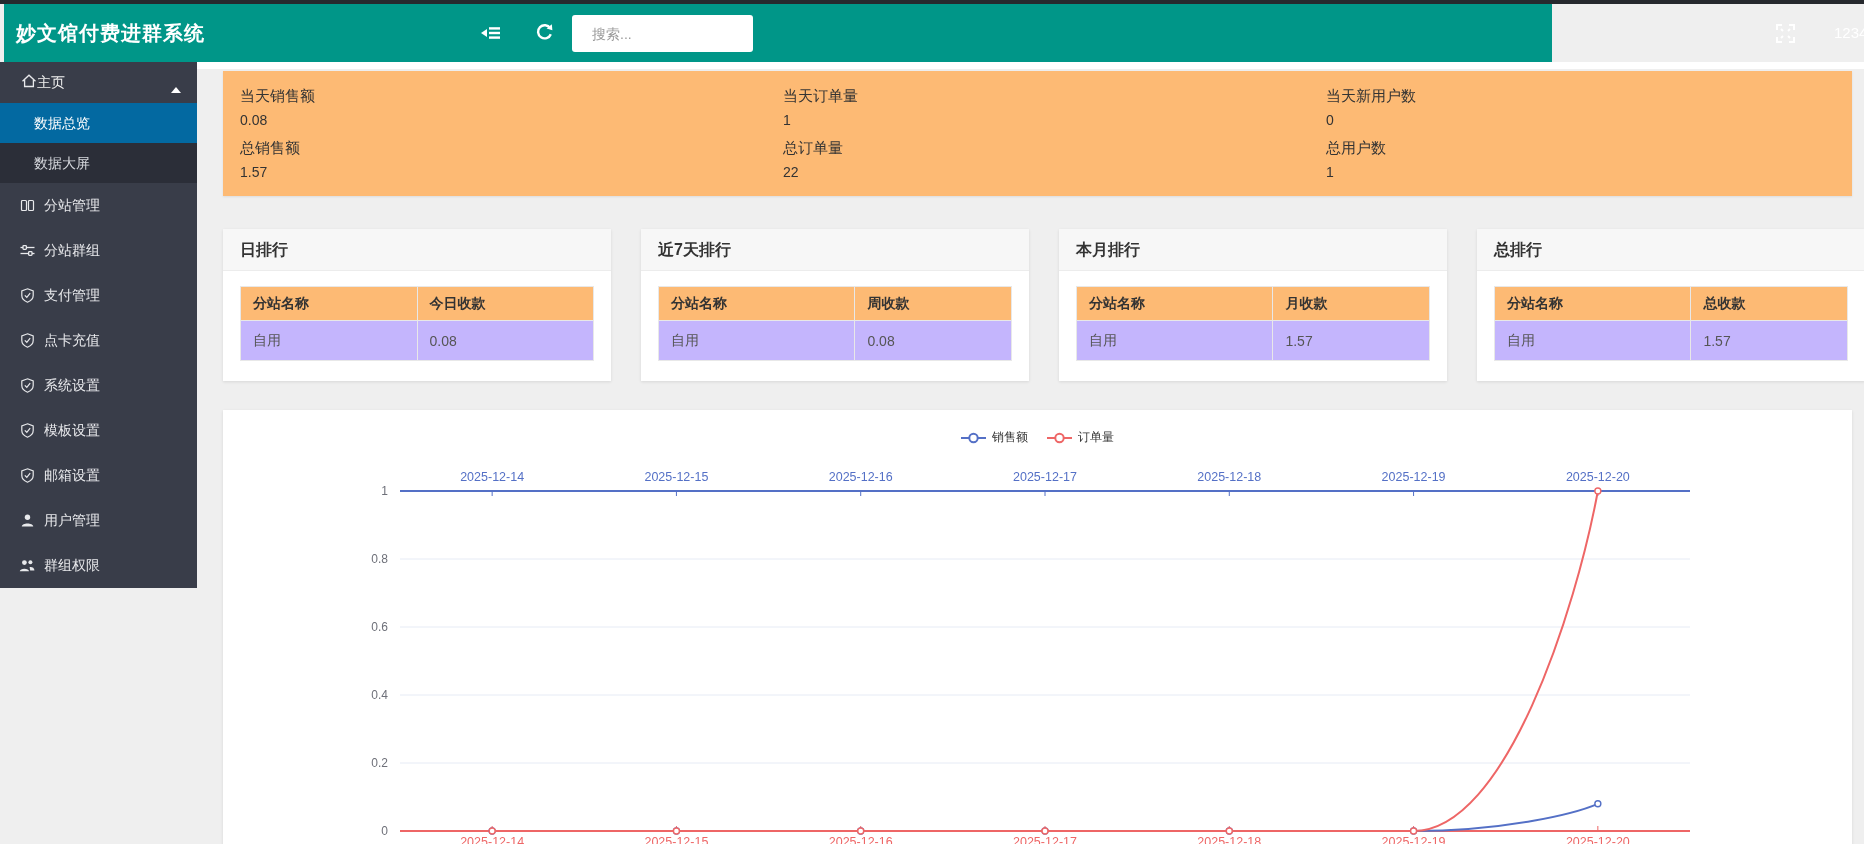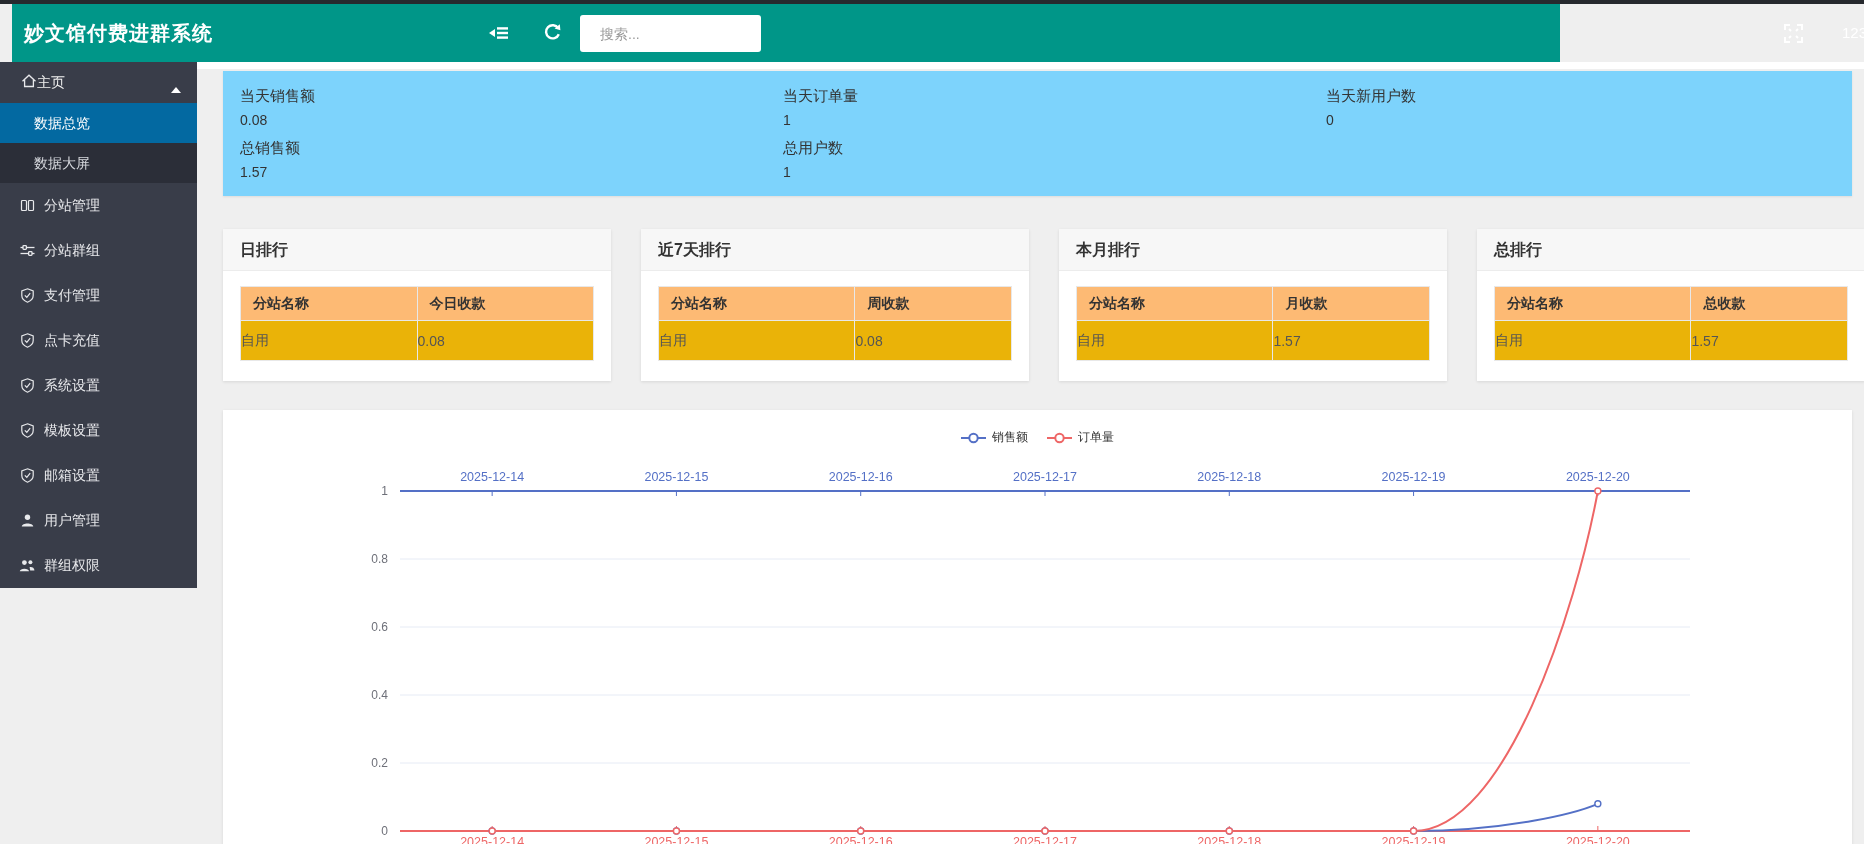"妙文馆付费进群系统" .header { left: 12px -> 4px }
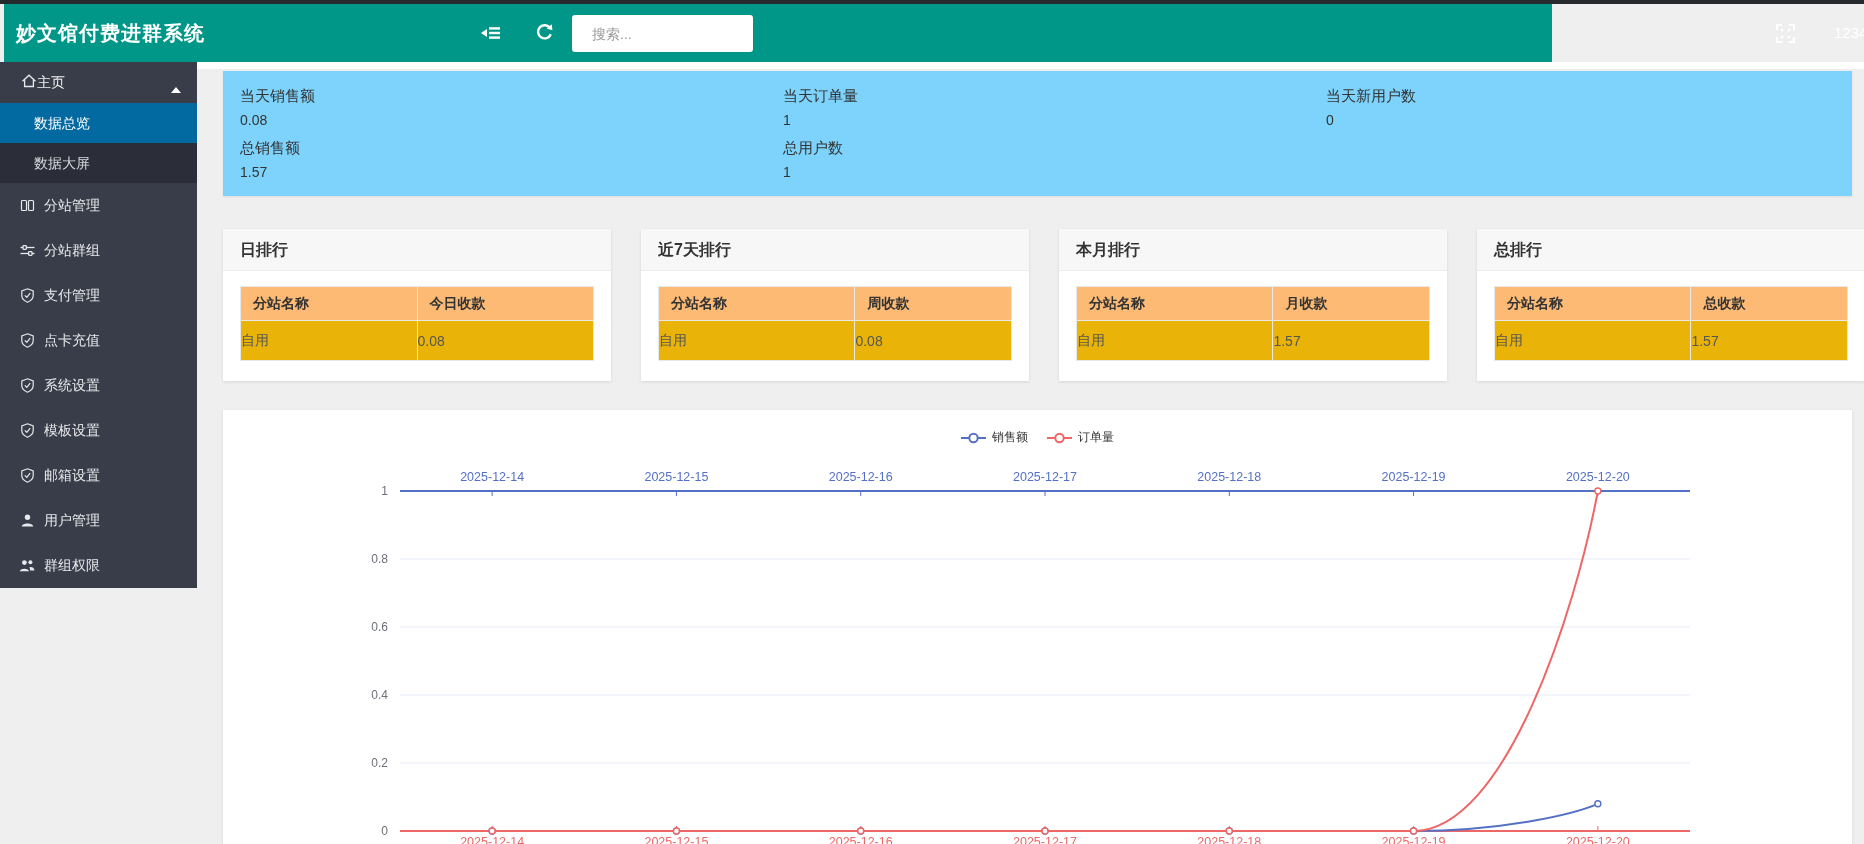"当天销售额" .stats-panel { background: #7dd3fc -> #fdba74 }
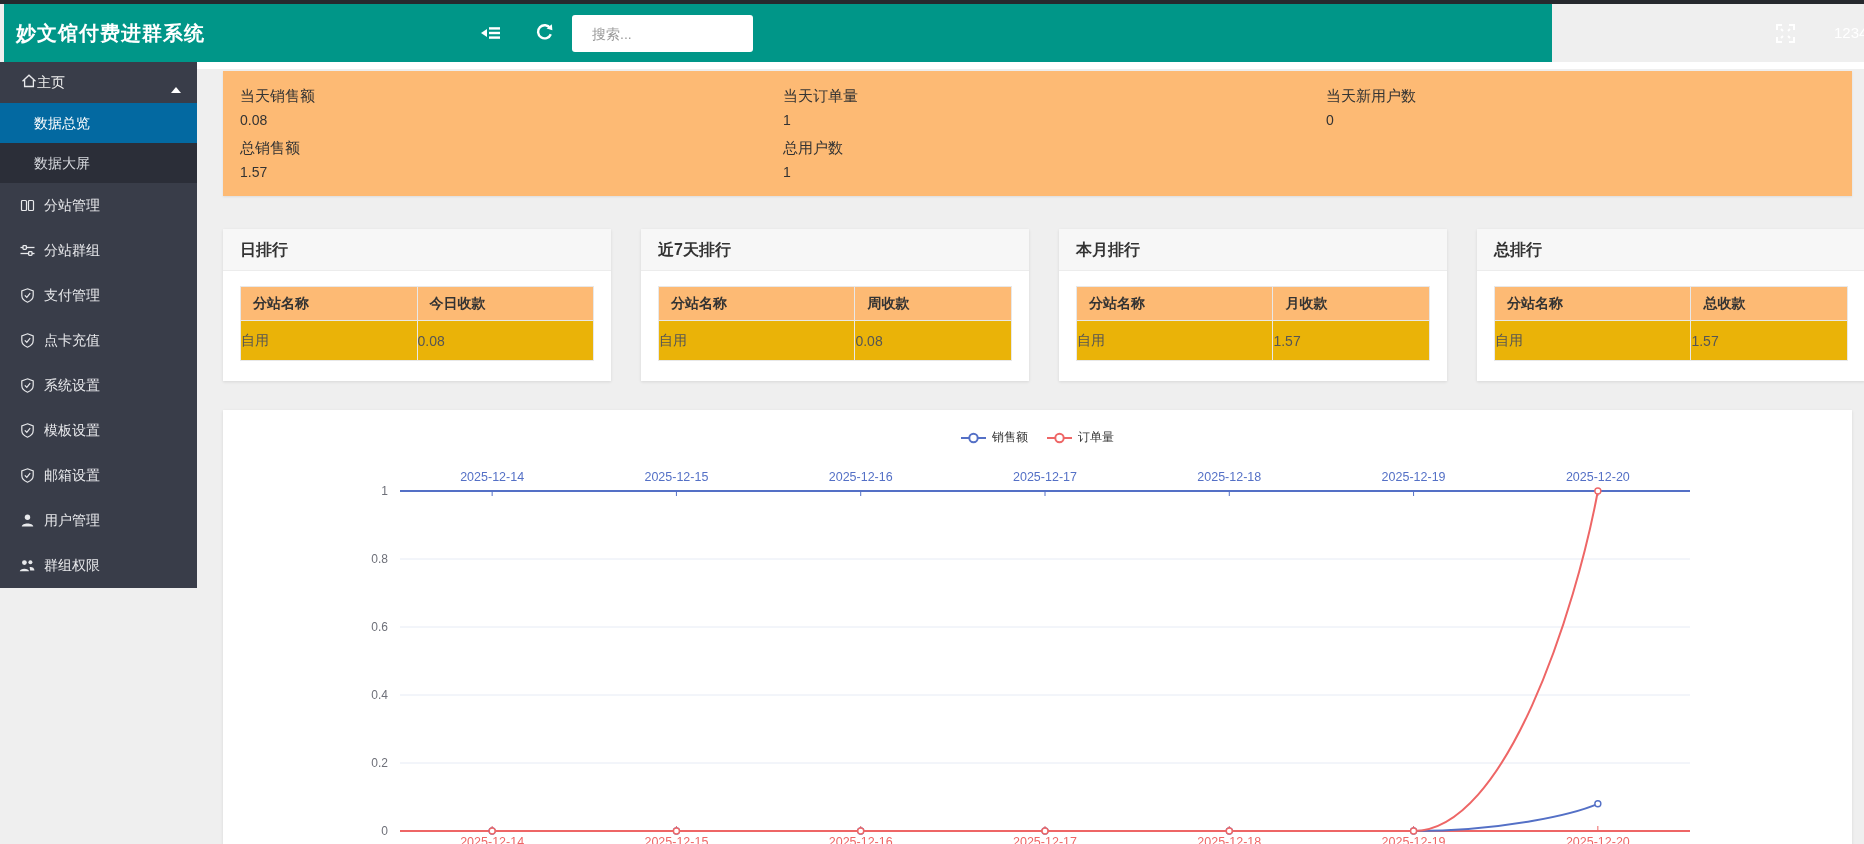"总订单量" div.stat-cell { html: none -> <div> <div>总订单量</div> <div>22</div> </div> }
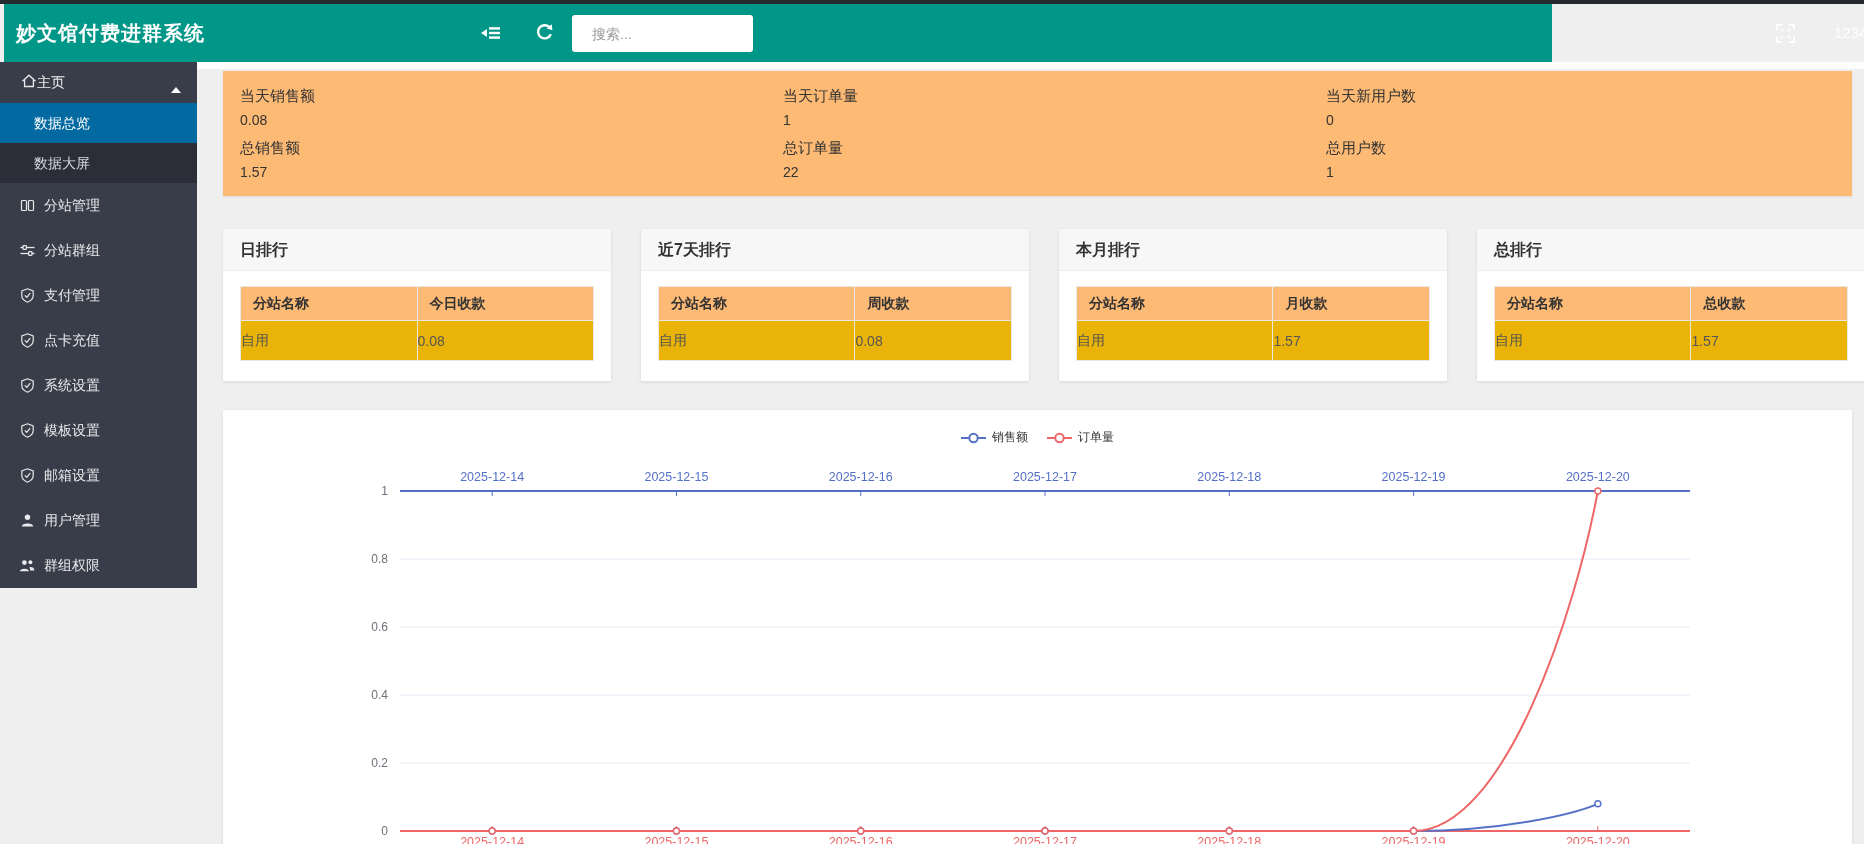"自用" .rank-table td { background: #eab308 -> #c4b5fd; padding-left: none -> 12px }
